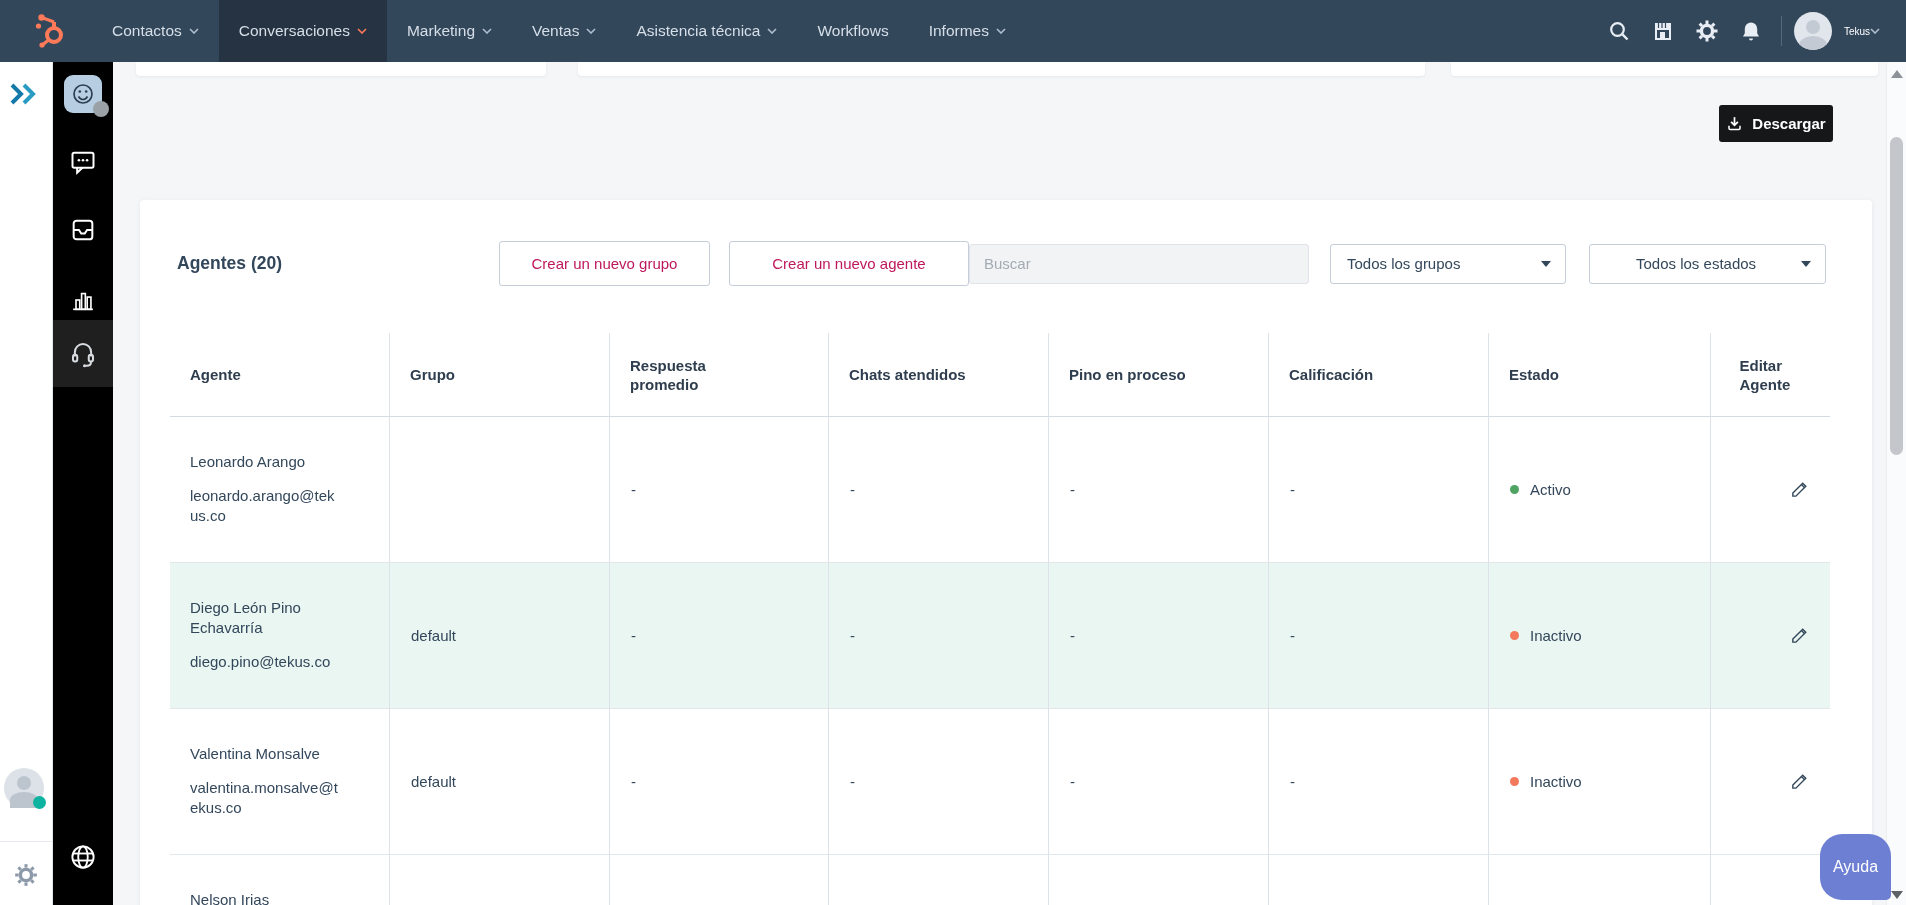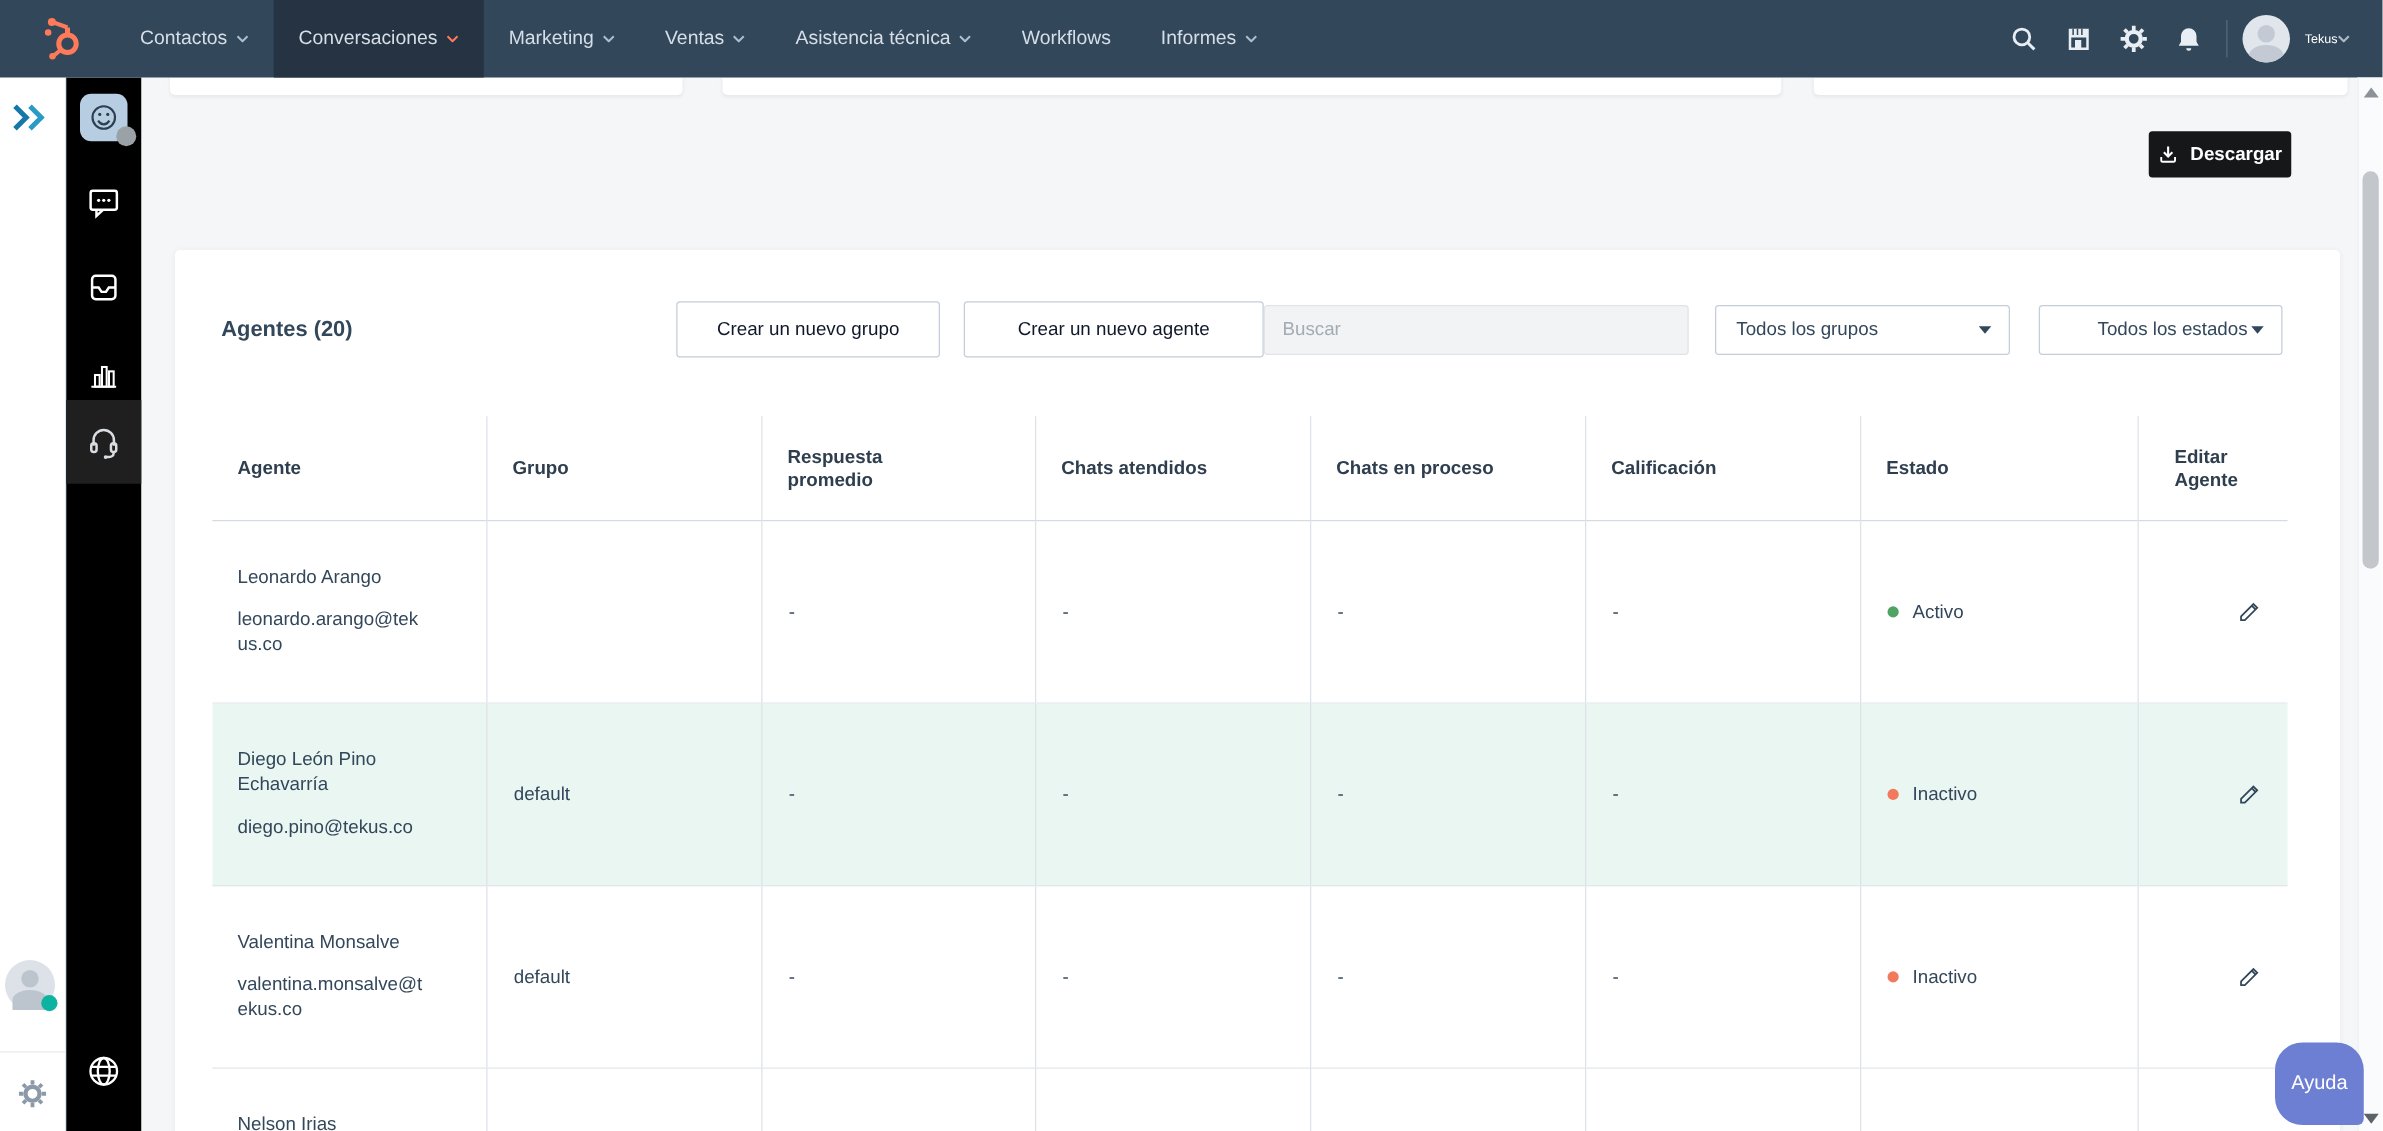"Crear un nuevo grupo" .ghost-btn { color: #0f172a -> #be185d }
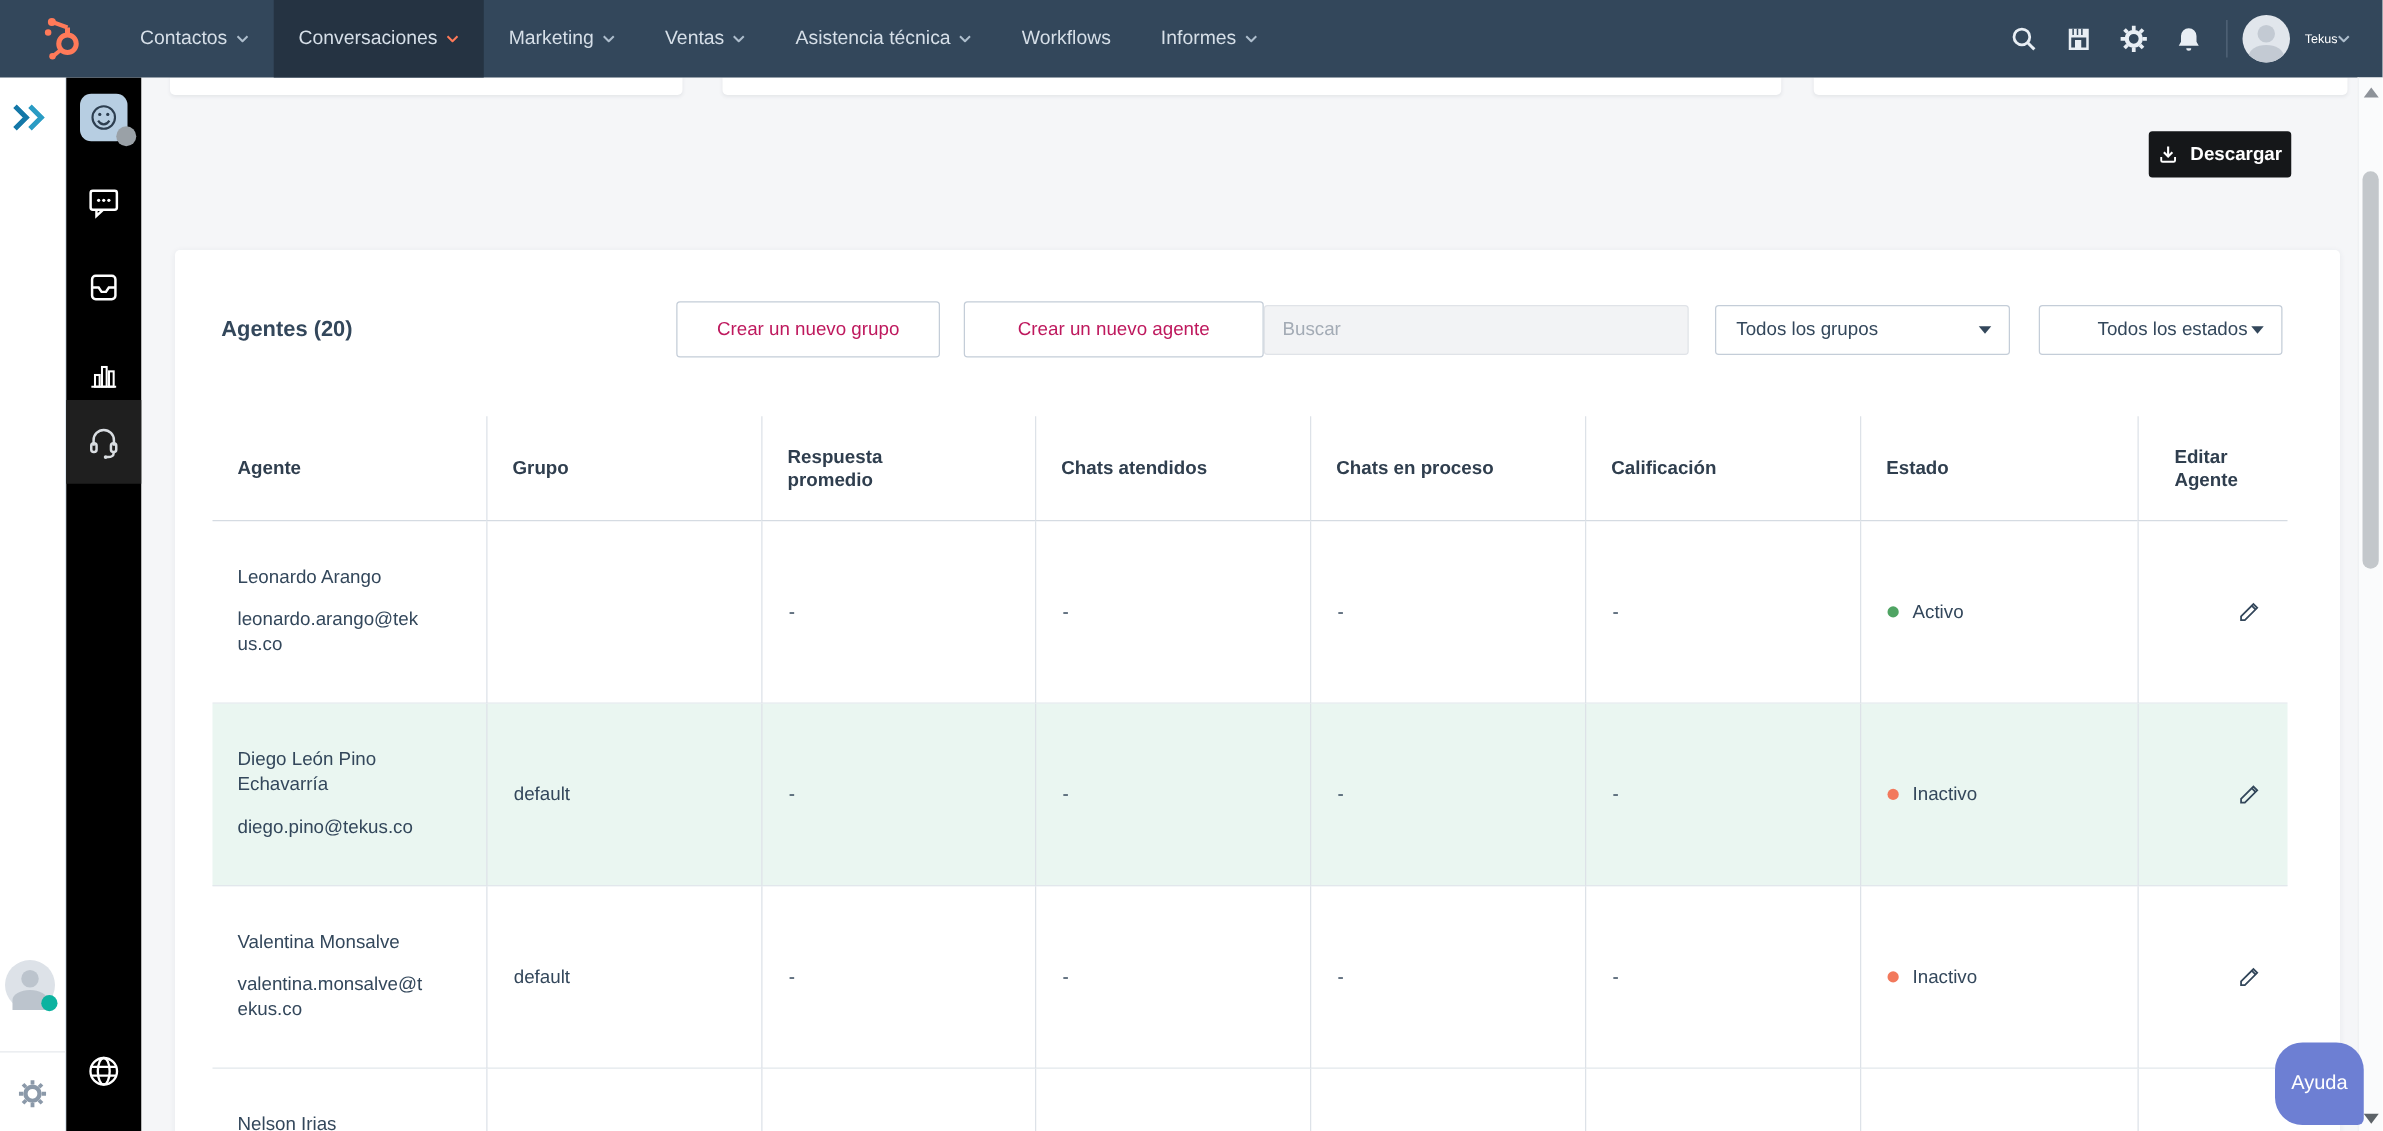"Todos los estados" #select-states { width: 195px -> 237px }
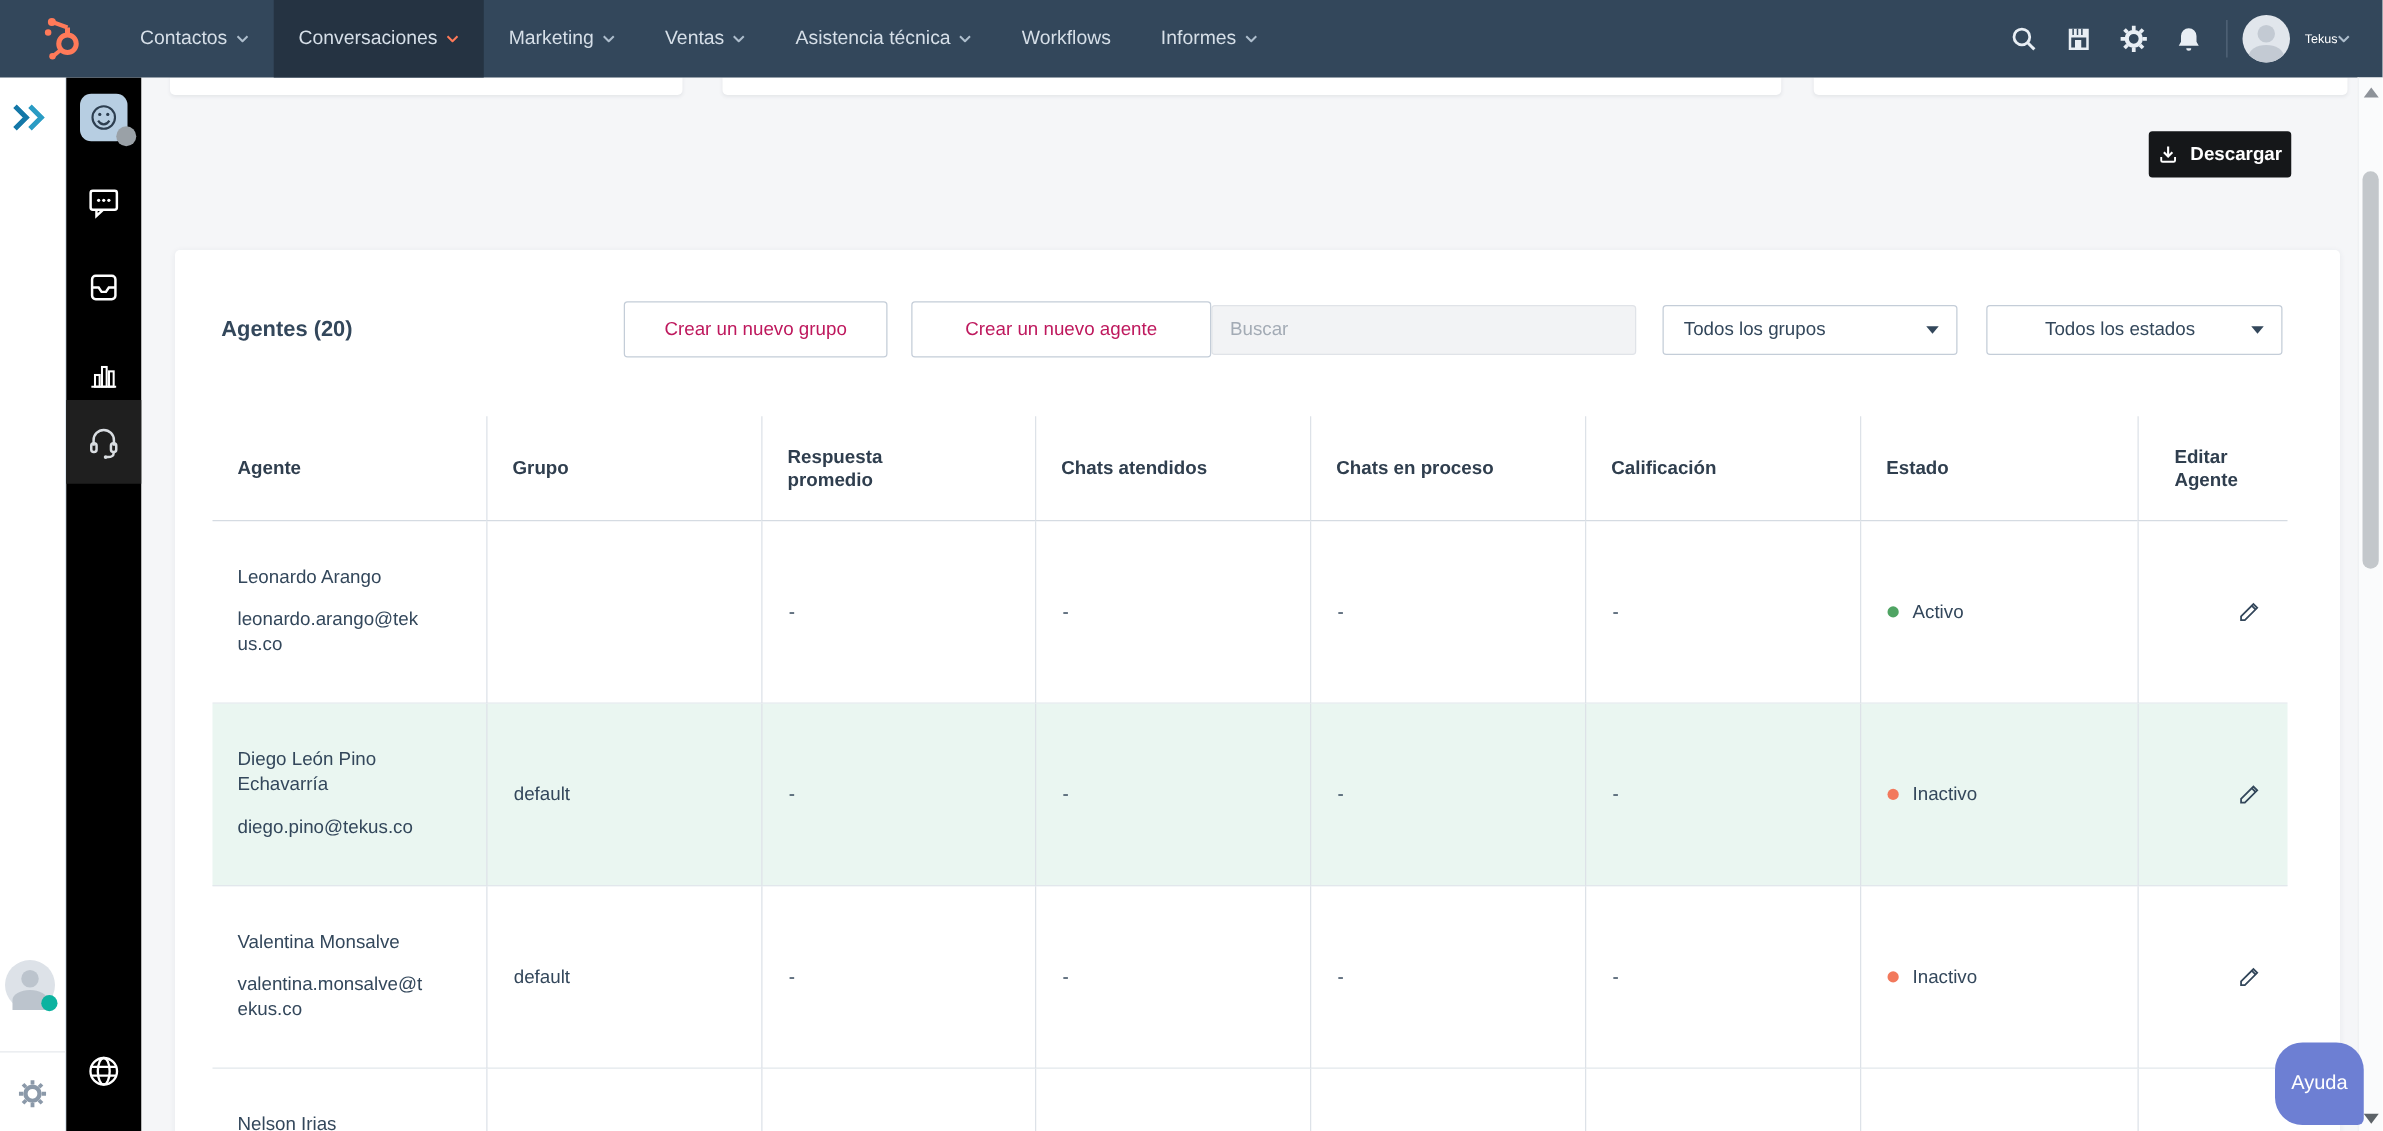"Chats en proceso" span { text: Chats -> Pino }
